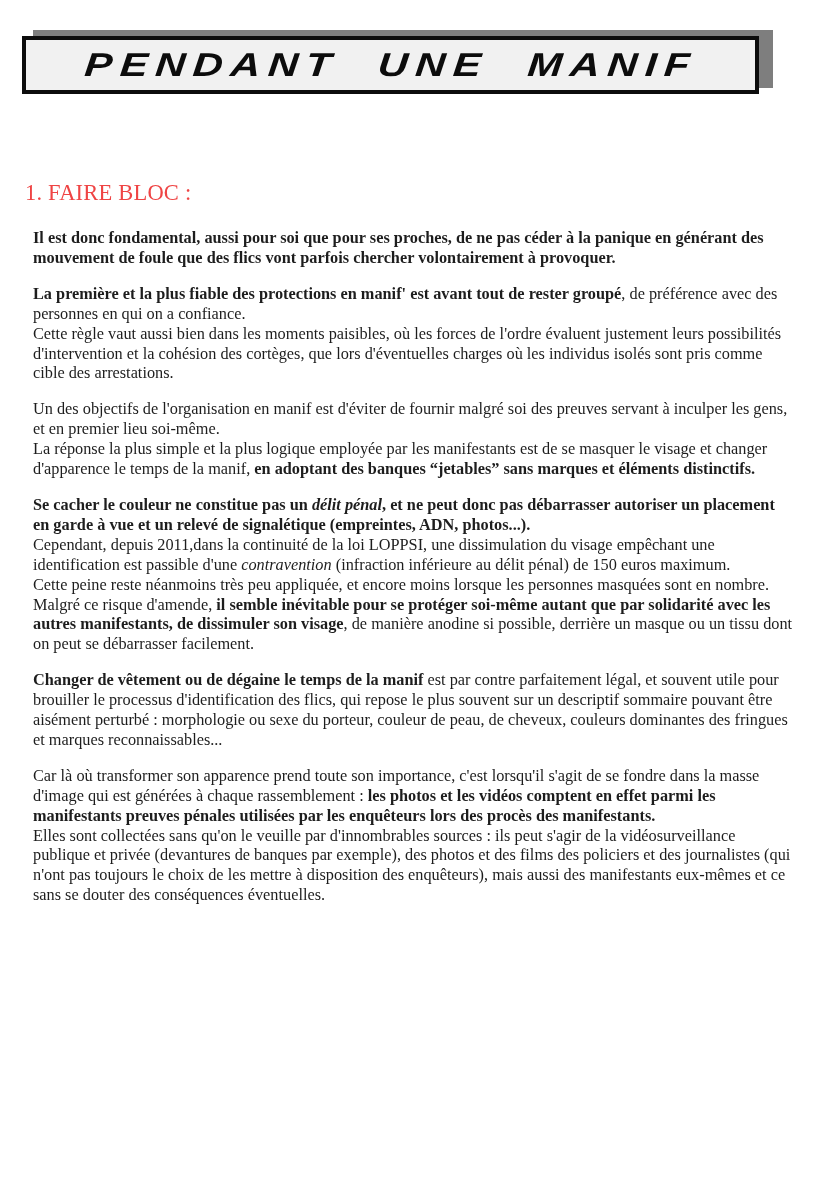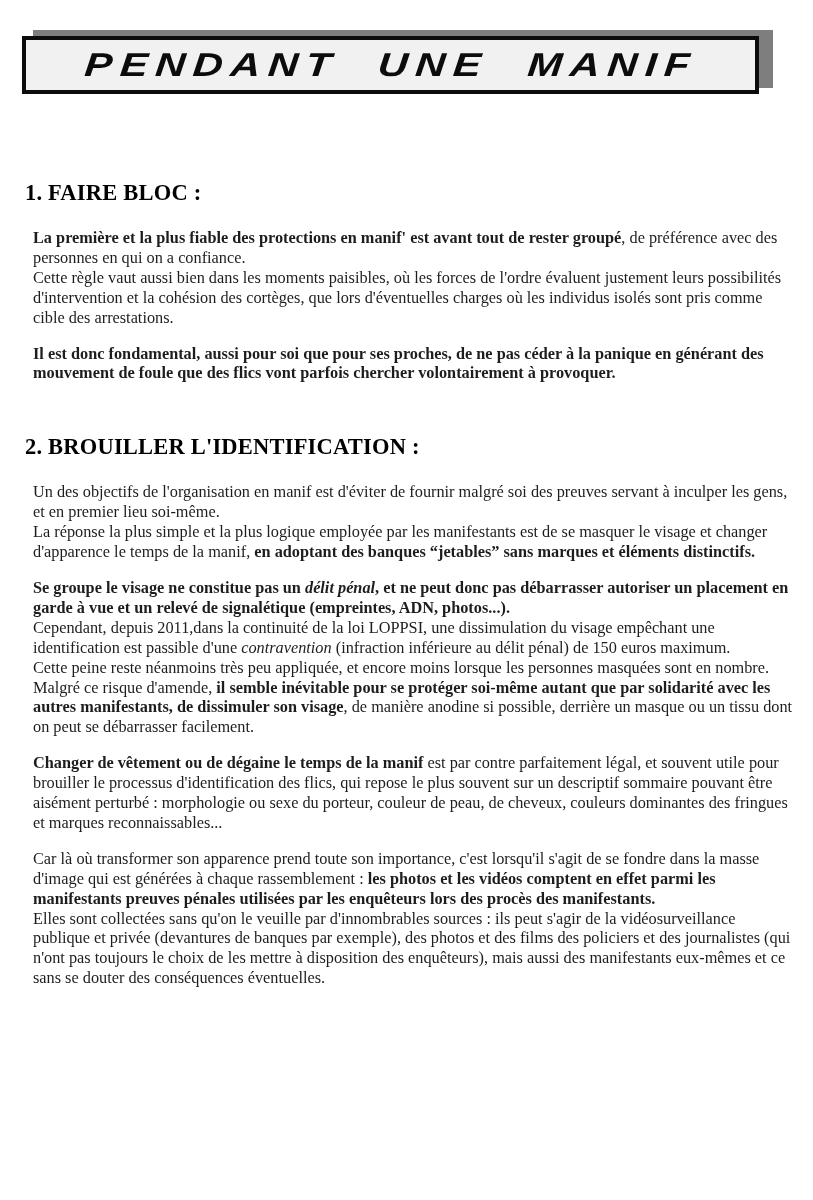"1. FAIRE BLOC :" .sec-heading { color: #000000 -> #ef4444; font-weight: bold -> normal }
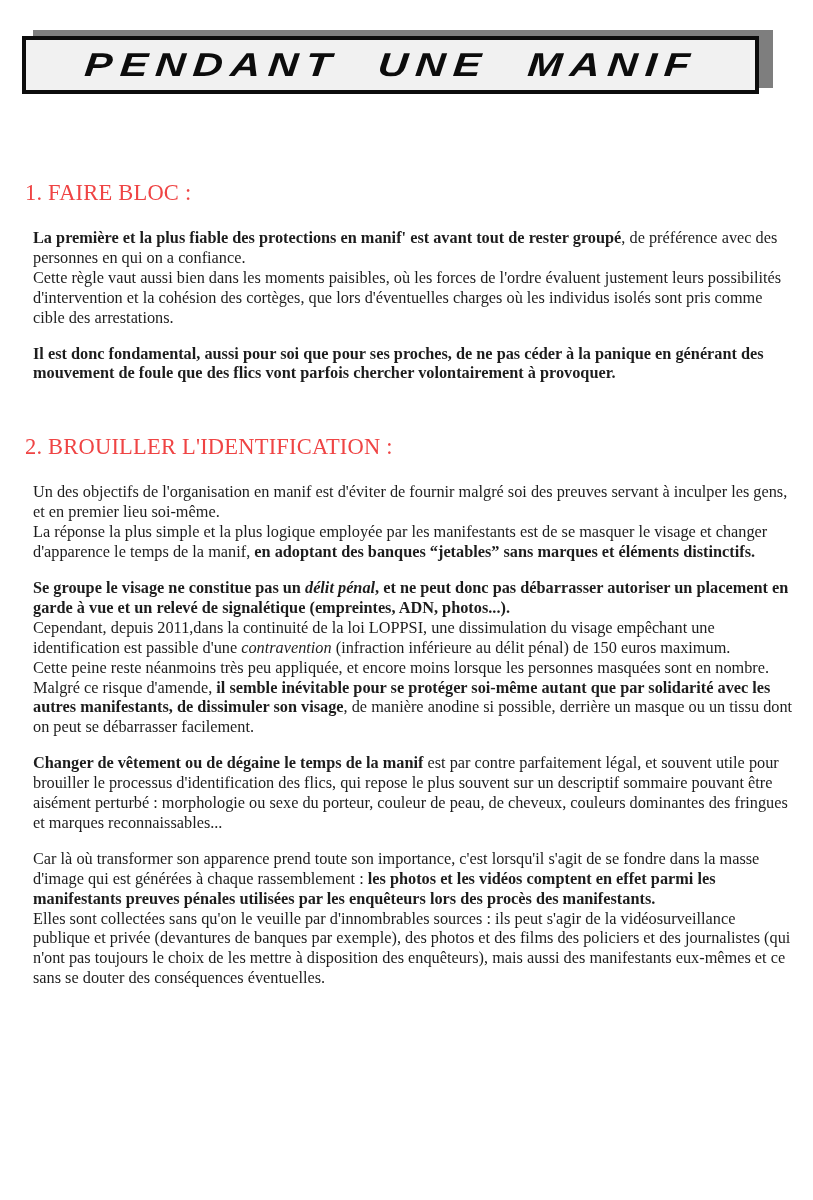"La première et la plus" p { order: before "Il est donc fondamental, aussi" -> after "Il est donc fondamental, aussi" }
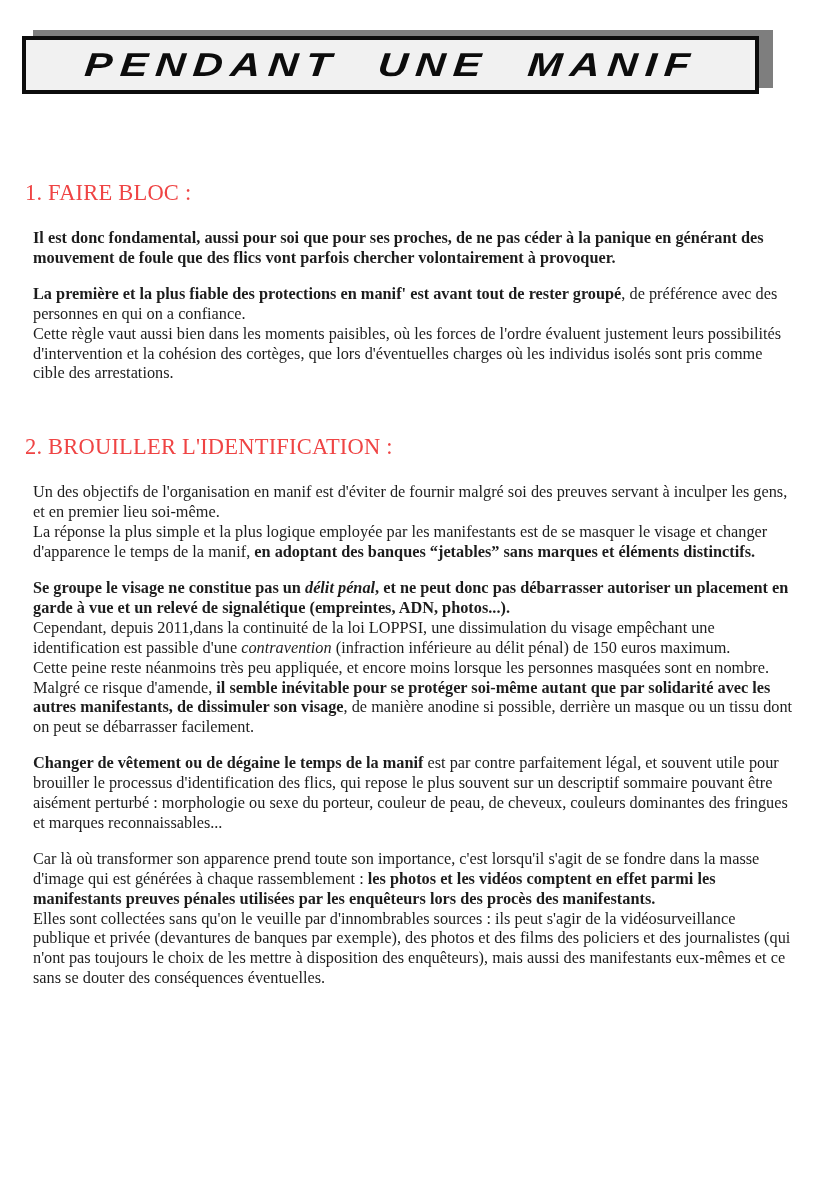"2. BROUILLER L'IDENTIFICATION :" h2.sec-heading { html: <h2>2. BROUILLER L'IDENTIFICATION :</h2> -> none }
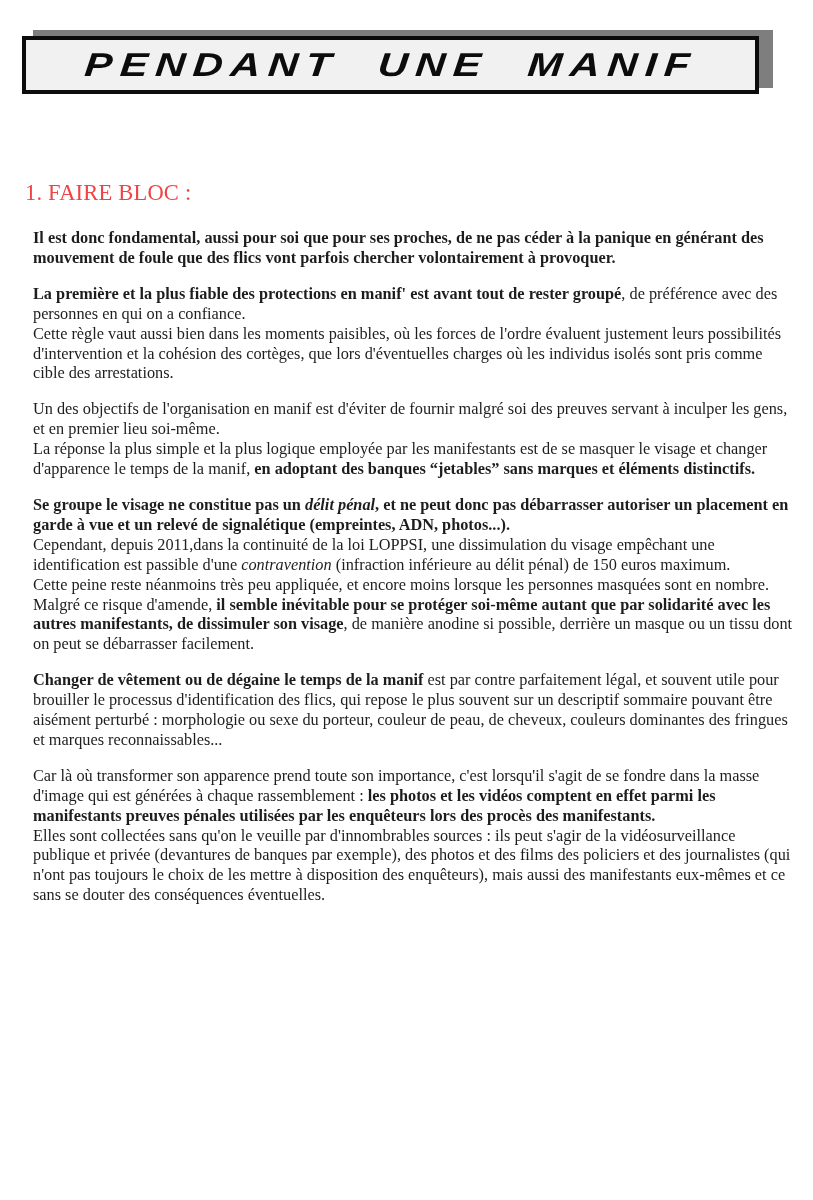"Se groupe le visage ne" span.b { text: groupe le visage -> cacher le couleur }
